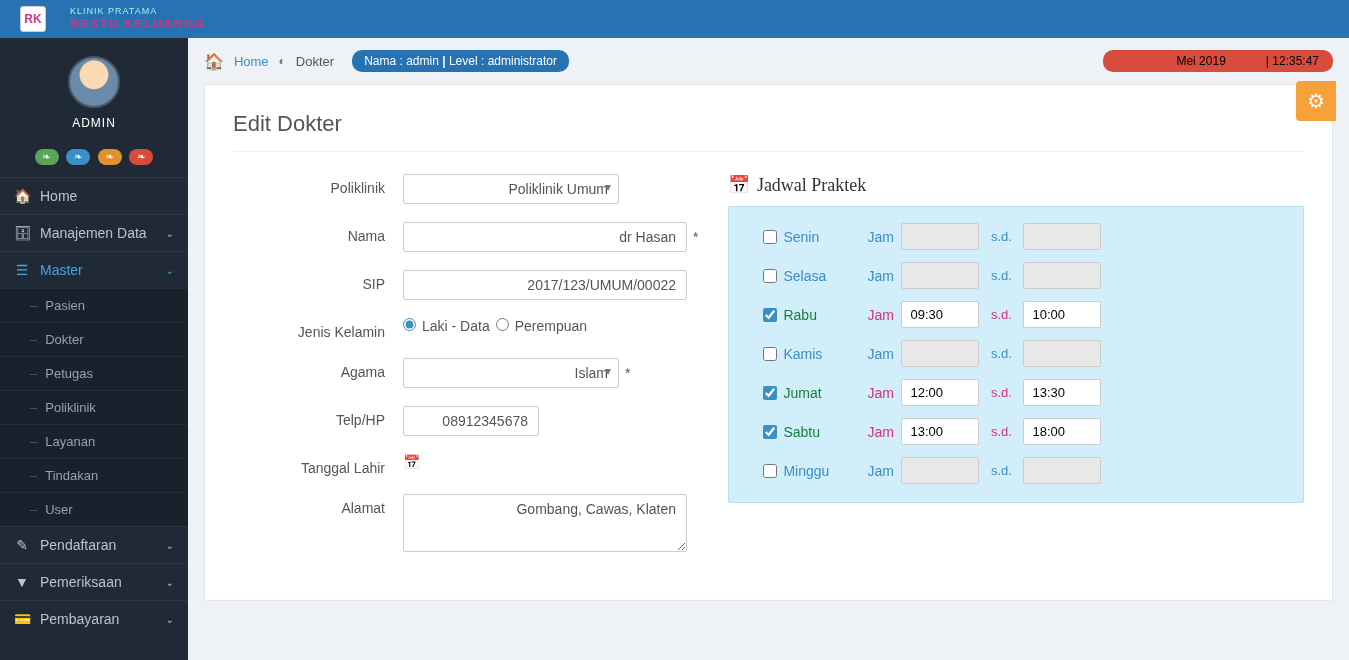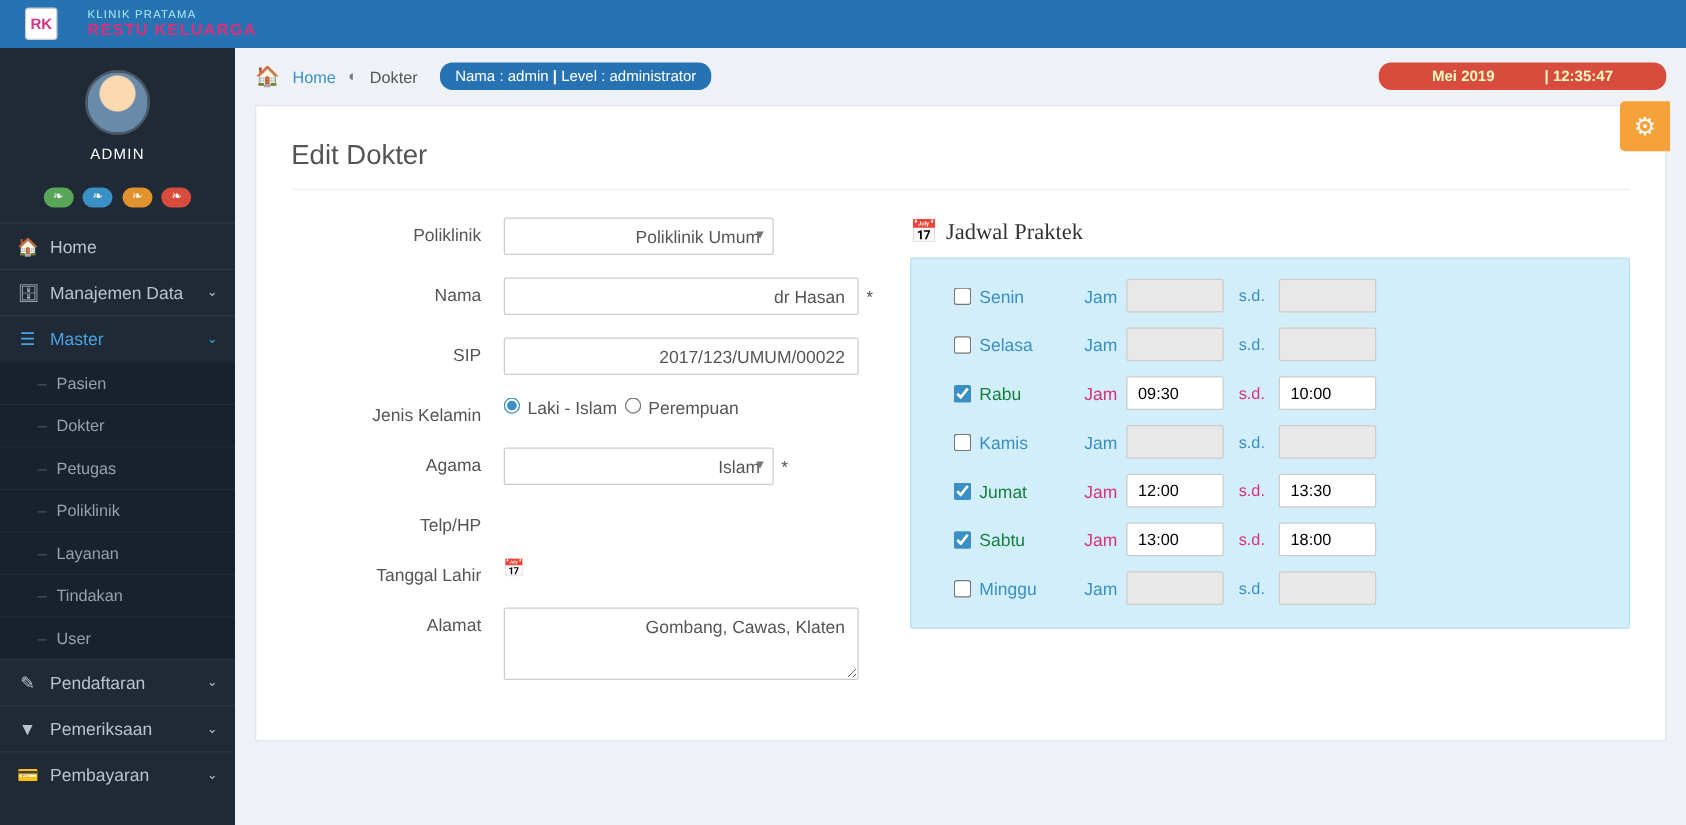"Mei 2019" .badge-date { color: #fef9c3 -> #000000; font-weight: bold -> none; justify-content: center -> flex-end }
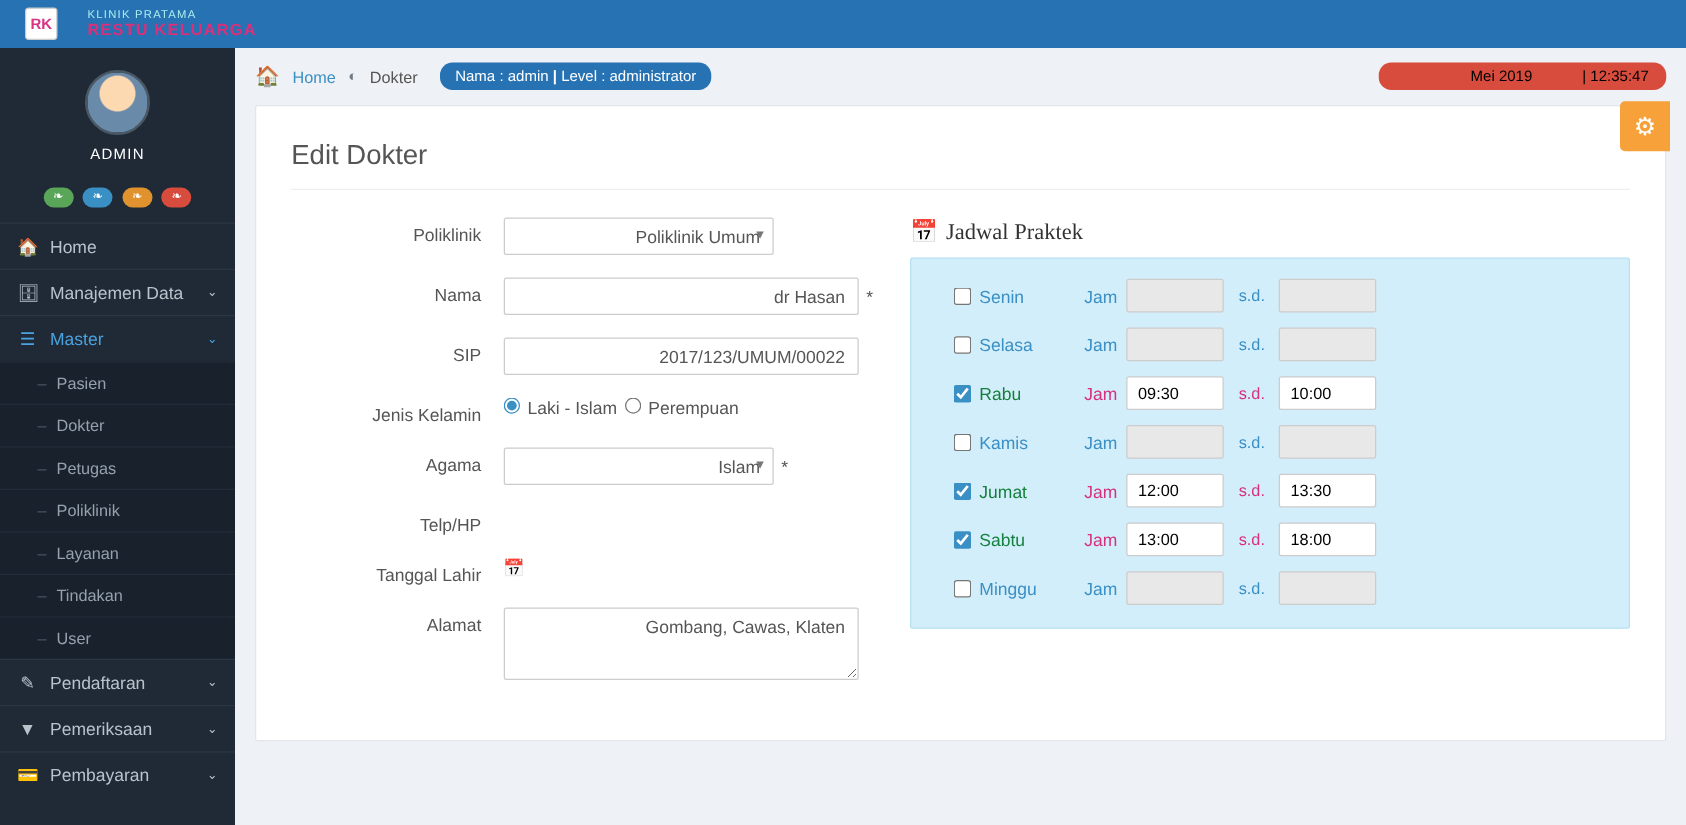"Laki - Islam" span { text: Islam -> Data }
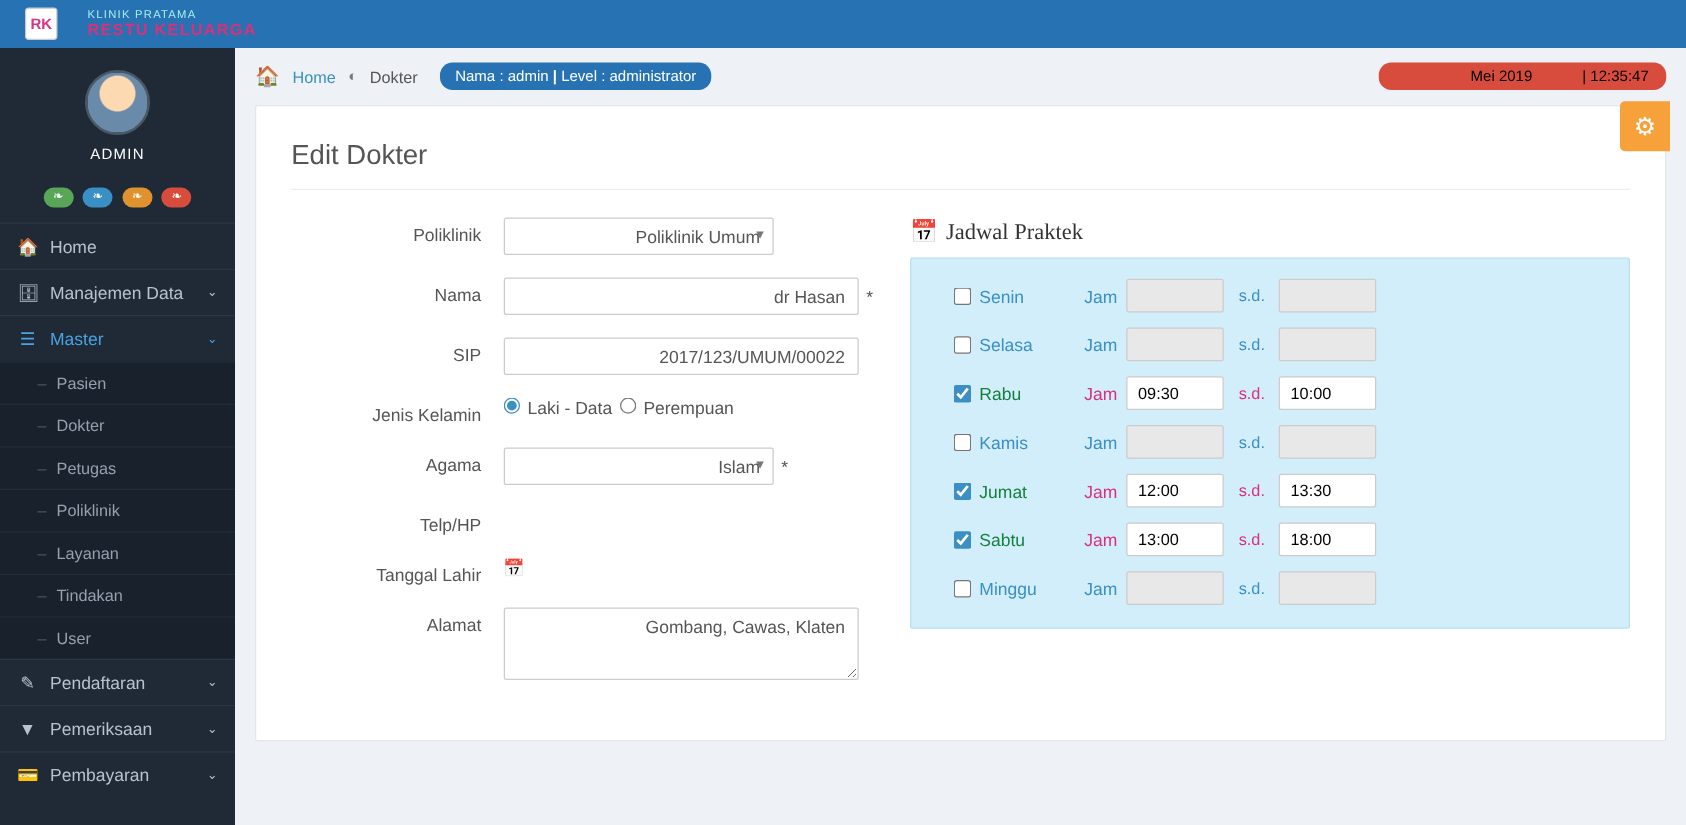"08912345678" div.ctrl { html: none -> <div> <input> </div> }
